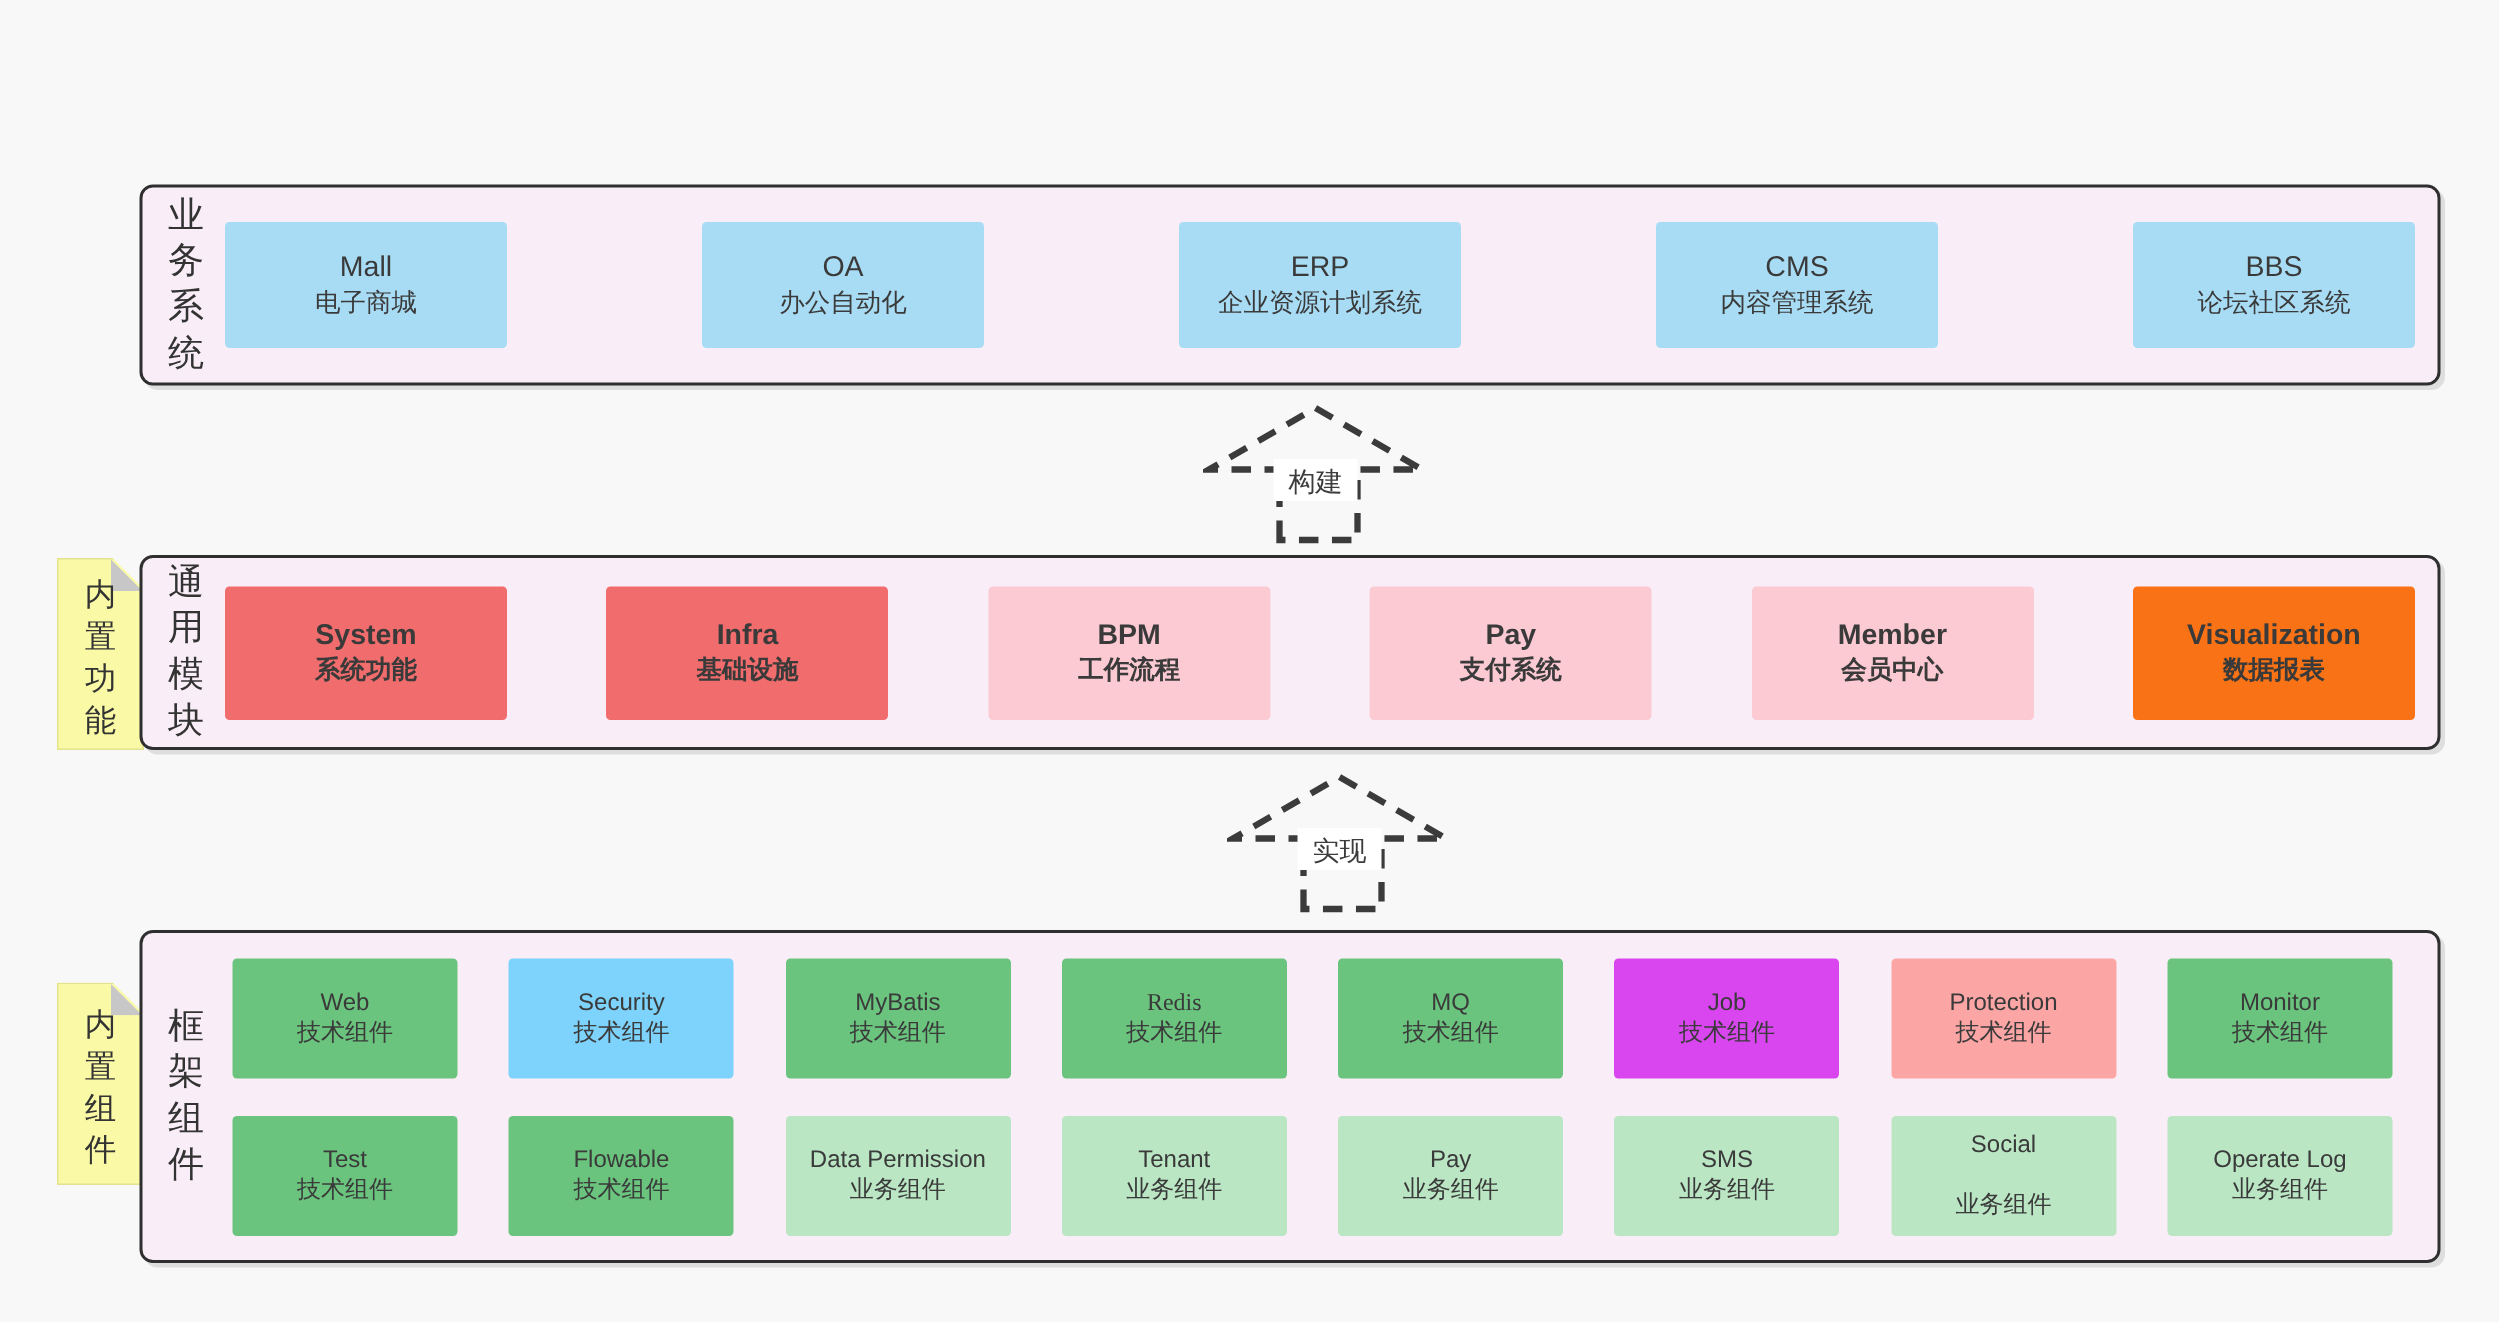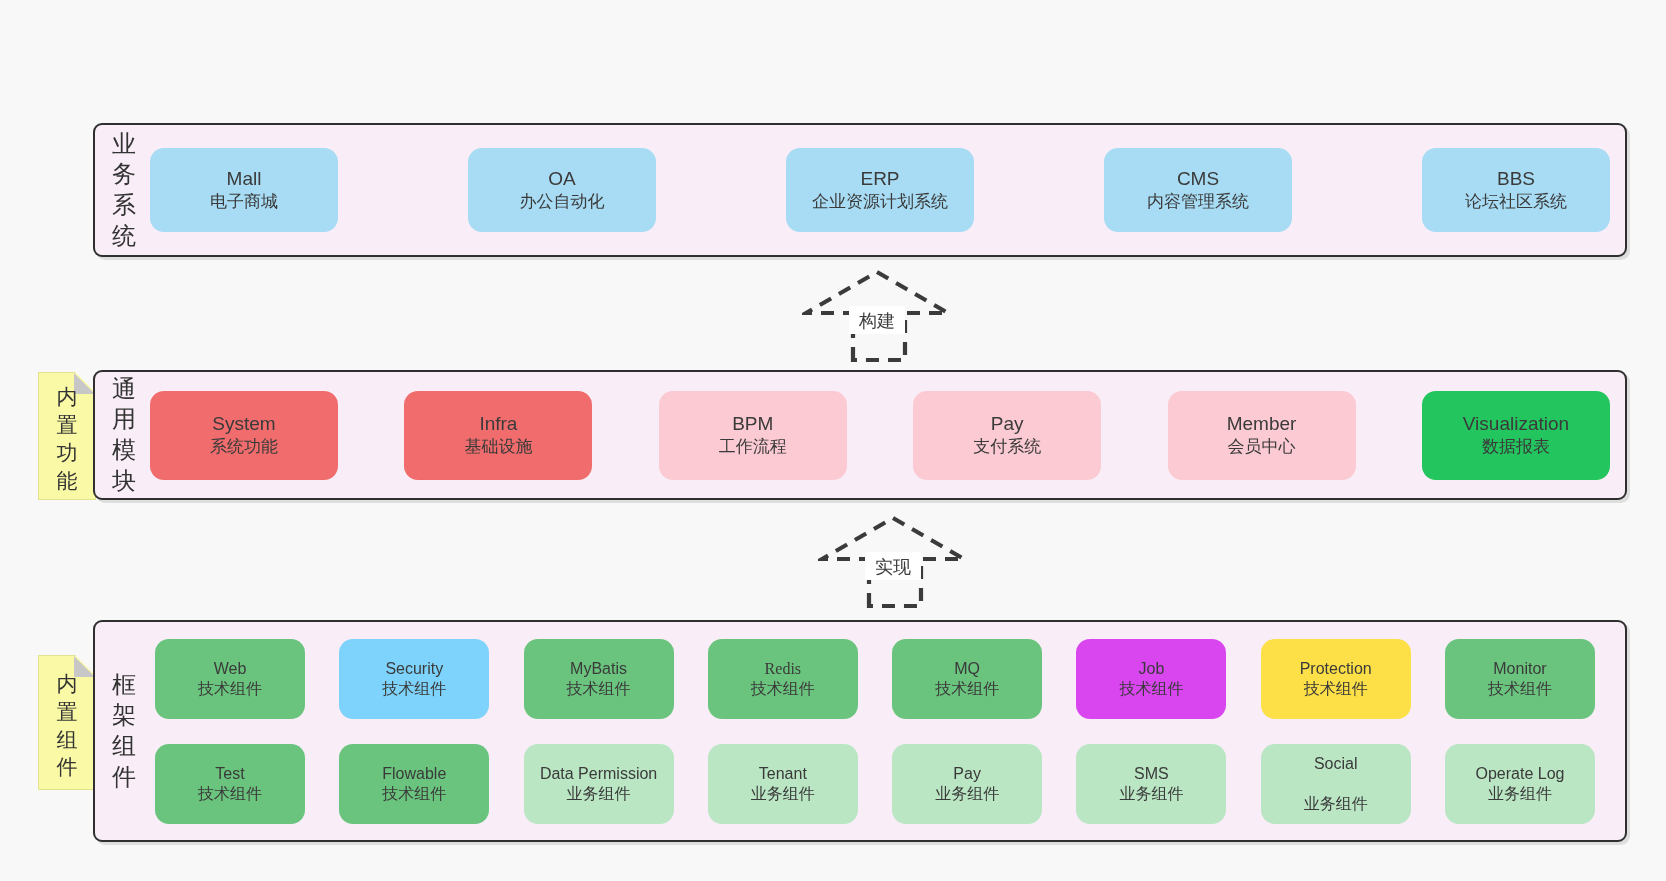"Mall" .box { border-radius: 14px -> 3px }
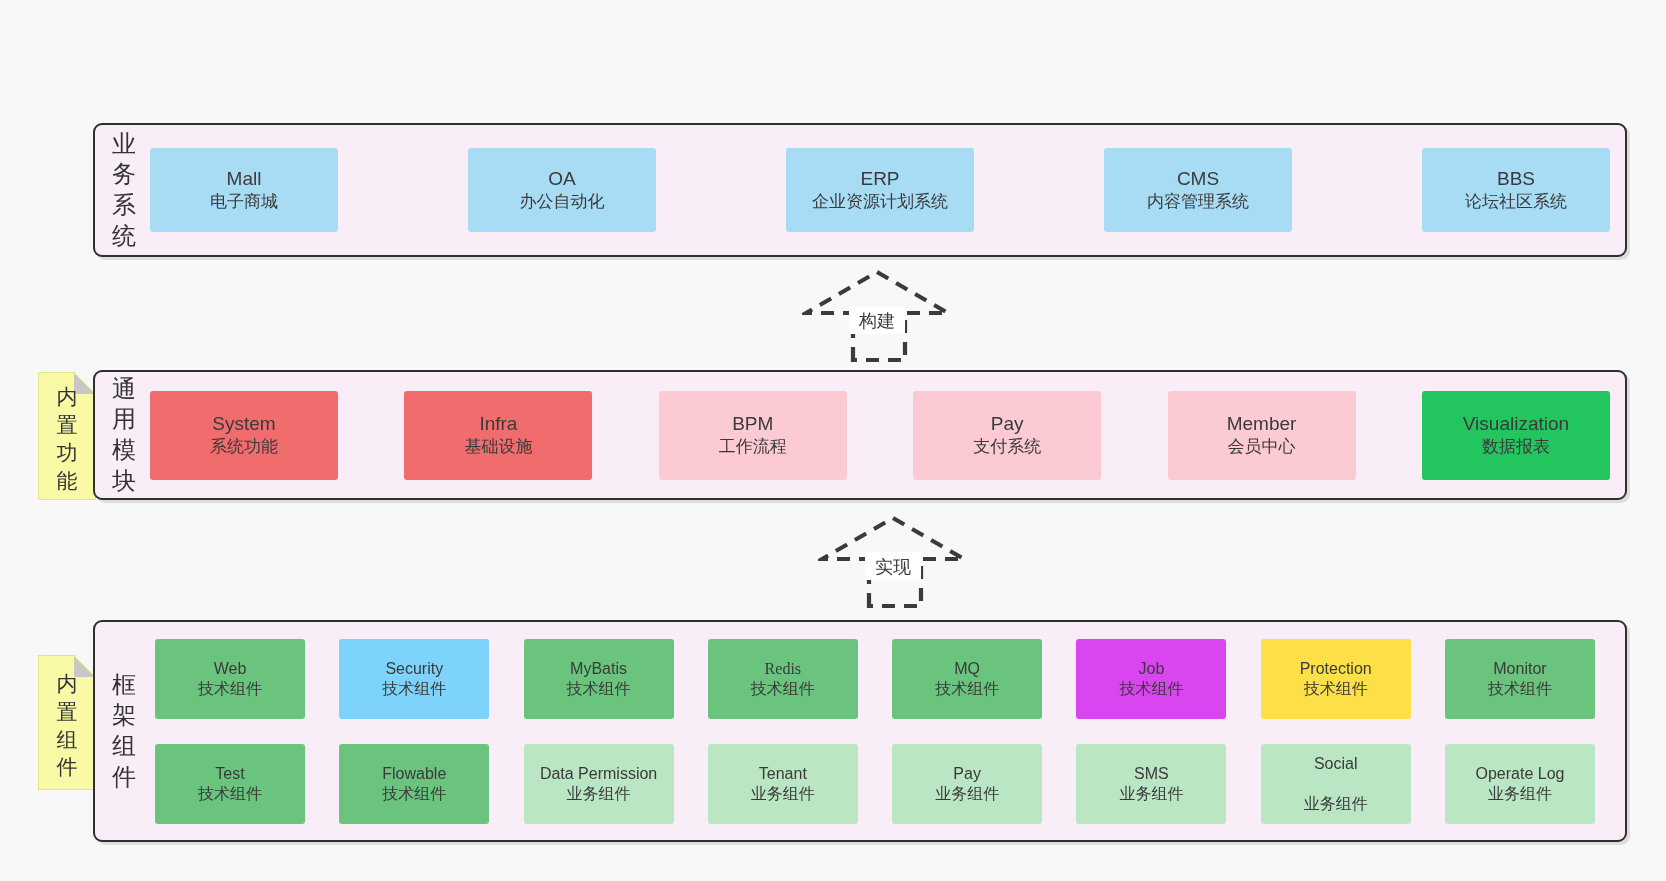"System" .band-mid .box { font-weight: none -> bold }
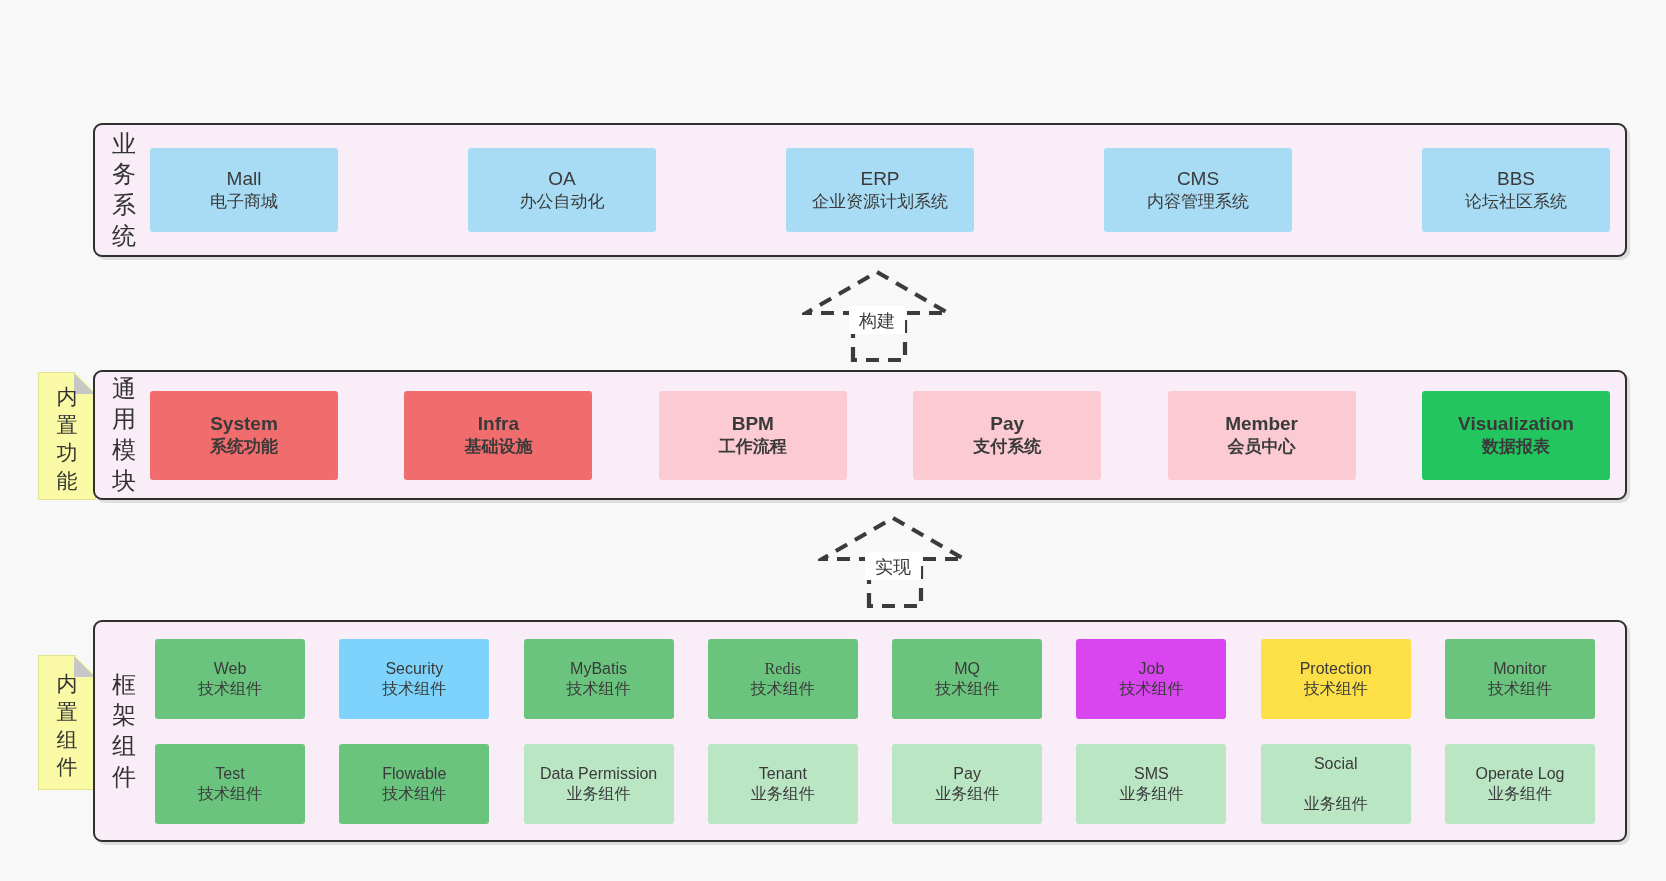"Visualization" div.box { background: #22c55e -> #f97316 }
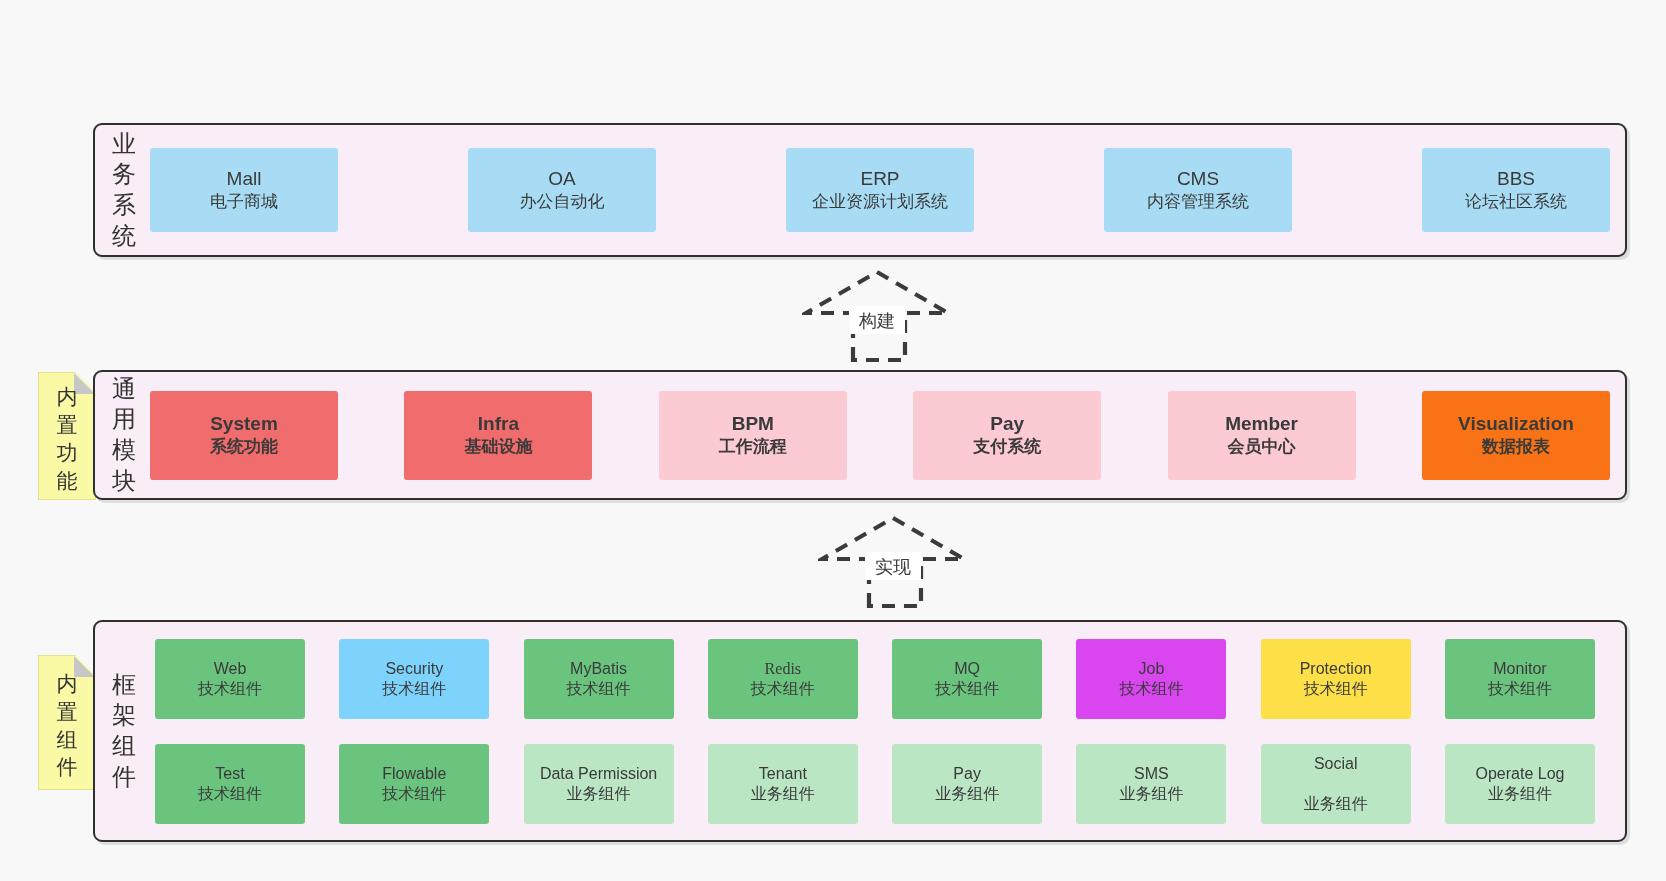"Protection" div.box { background: #fde047 -> #fca5a5 }
